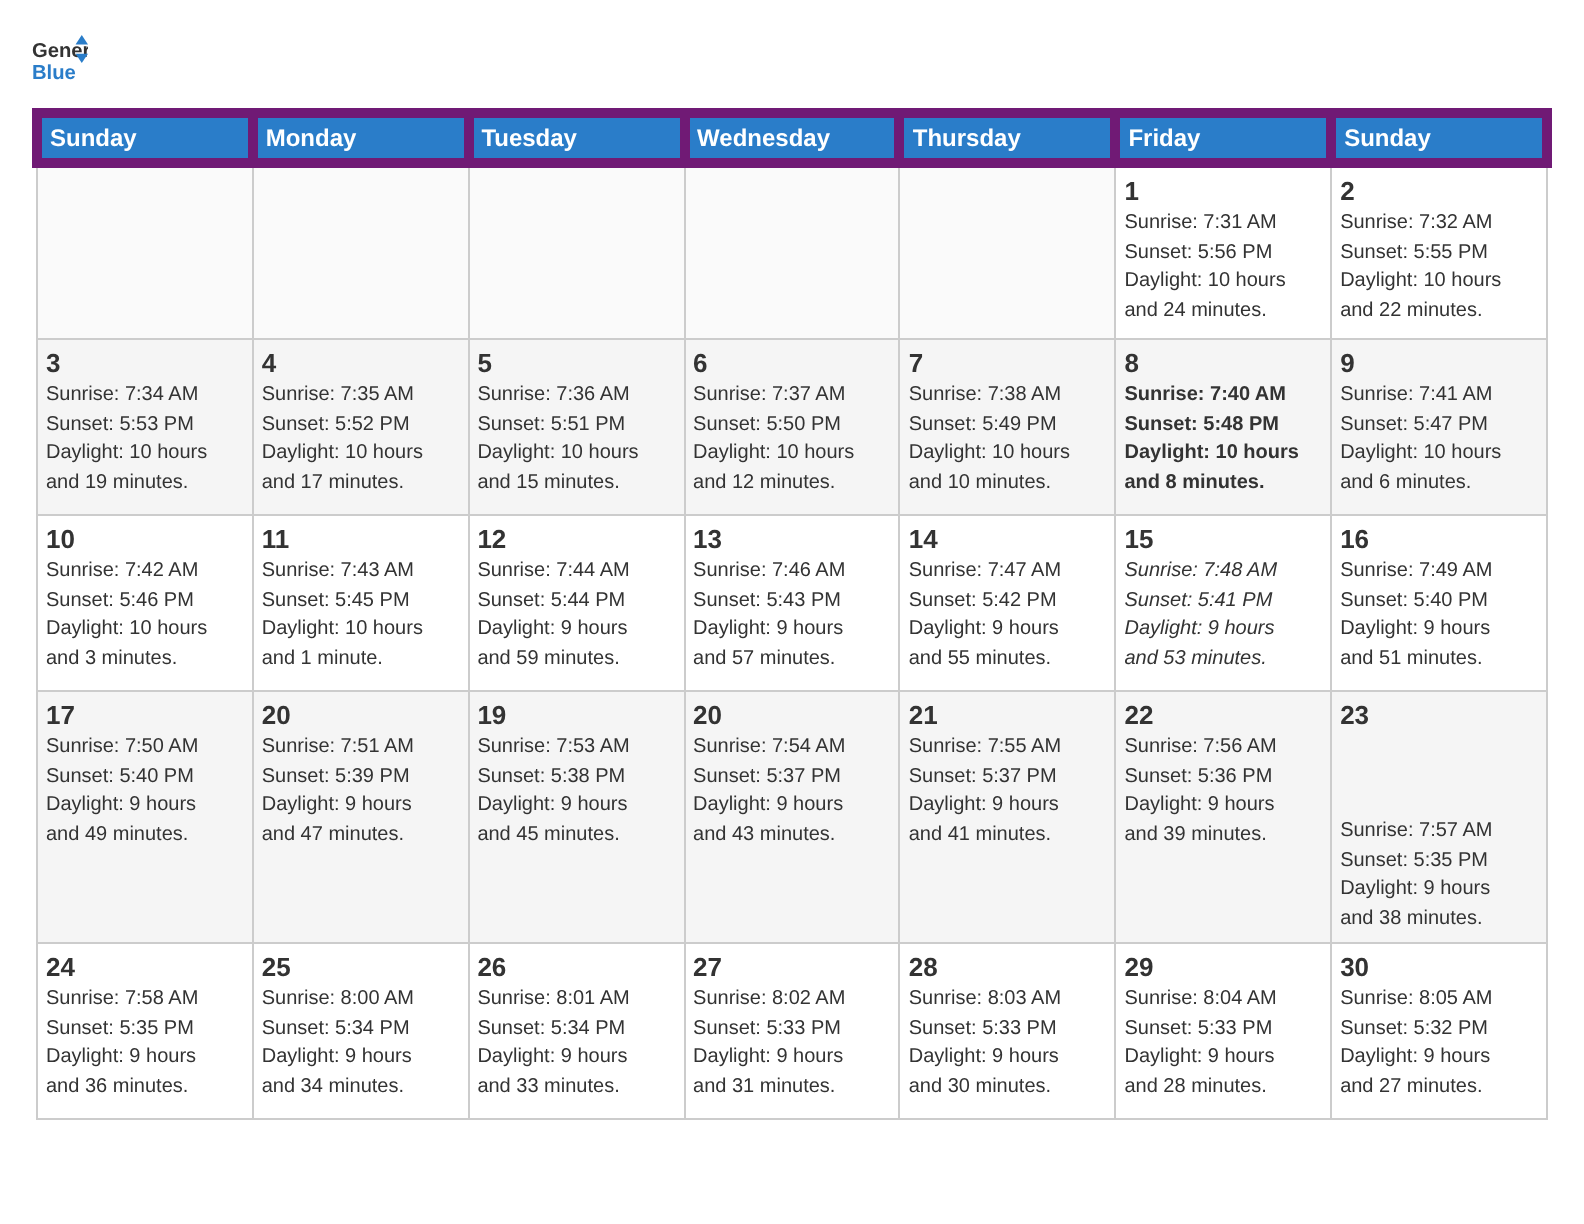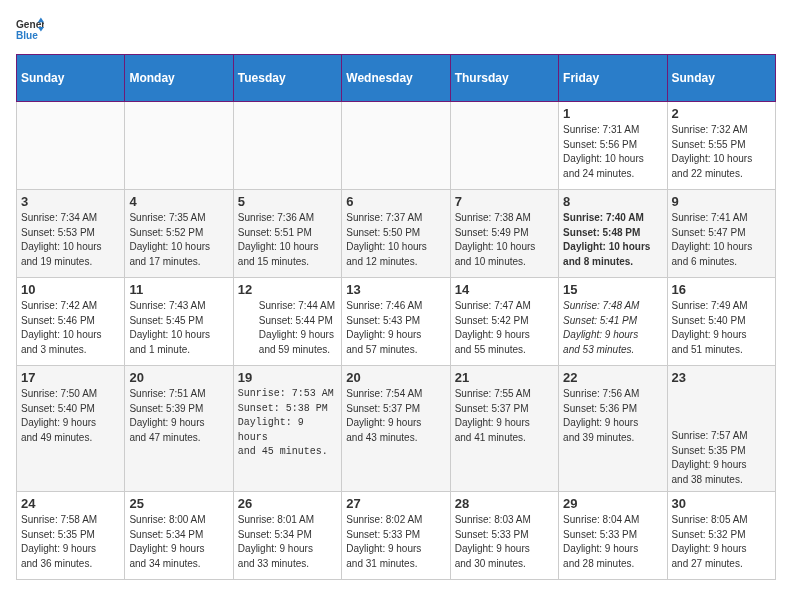"Sunday" thead tr th { border: 1px solid #701a75 -> 5px solid #701a75; padding: 16px 4px -> 3px 4px }
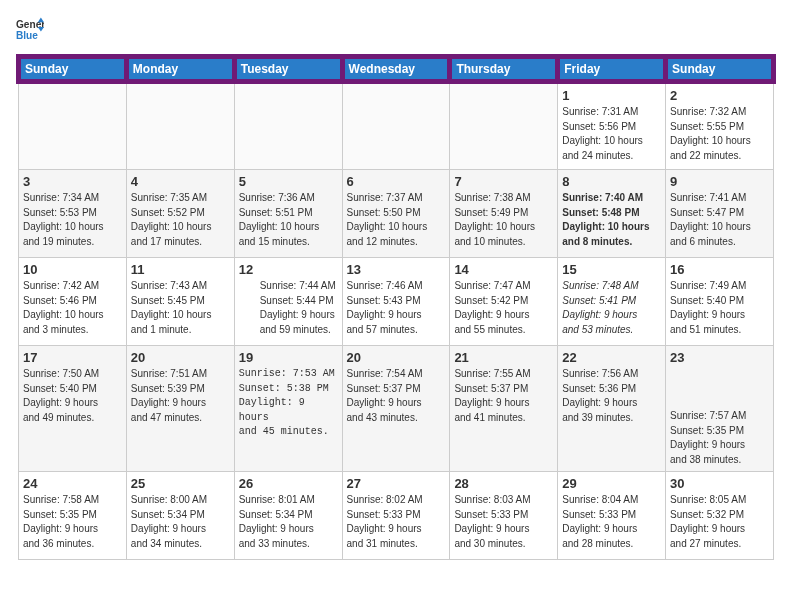"Sunrise: 7:44 AM" div.day-info { margin-left: 21px -> none }
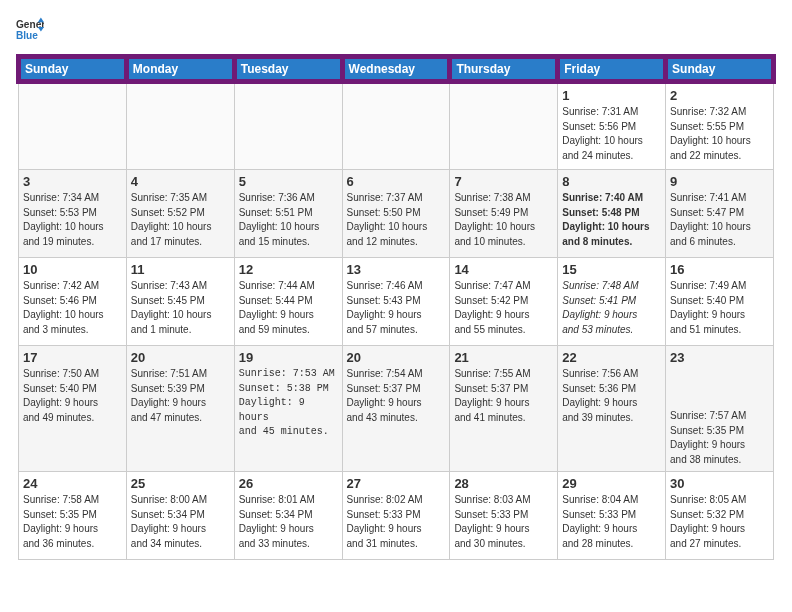"Sunrise: 7:53 AM" div.day-info { font-family: Liberation Mono, monospace -> none }
